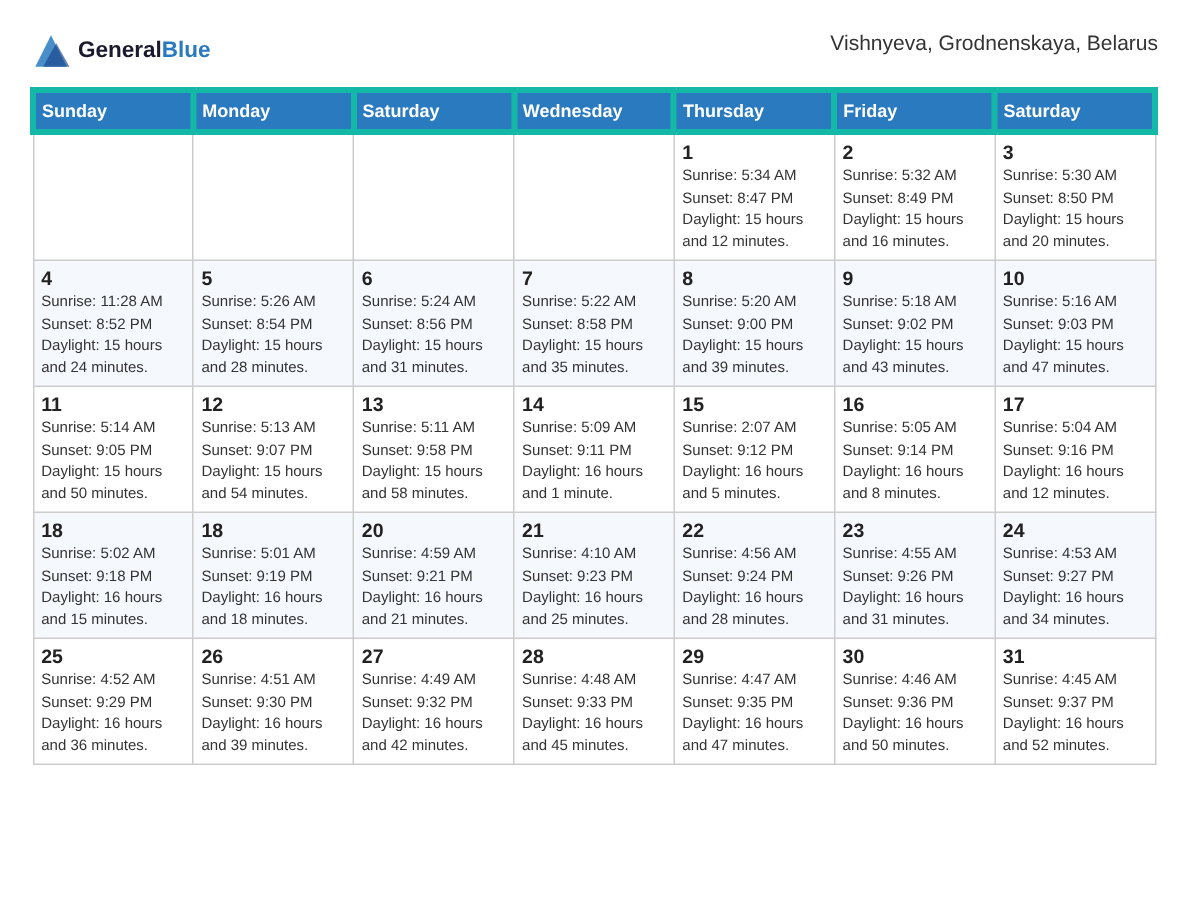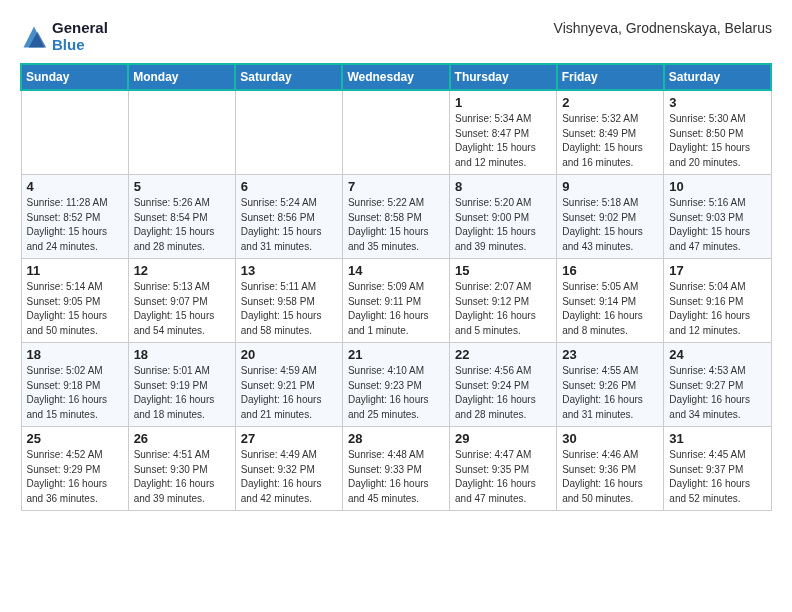"General" .logo-text { flex-direction: column -> row }
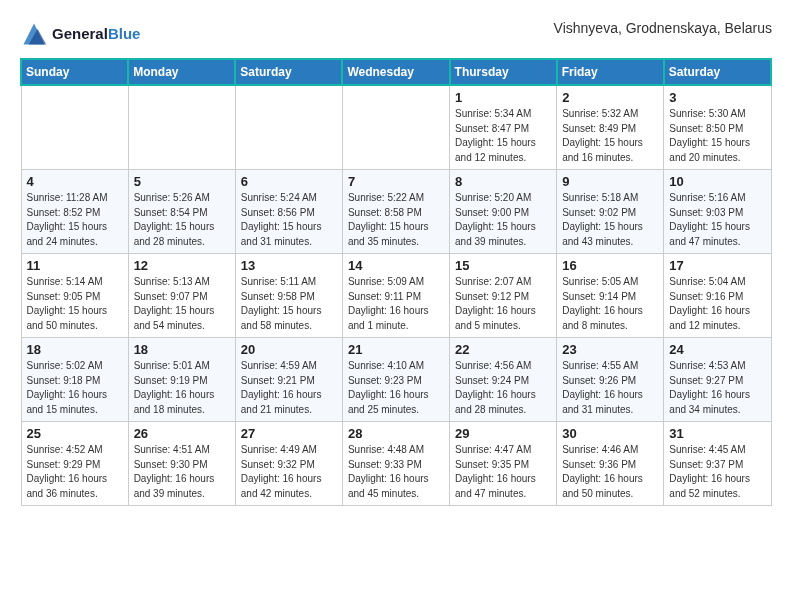"Sunday" .calendar th { border: 2px solid #14b8a6 -> 4px solid #14b8a6 }
